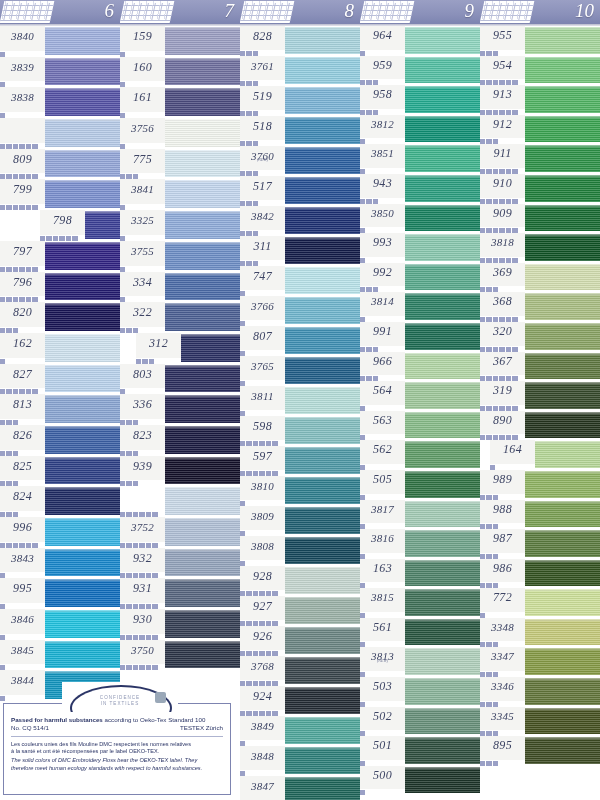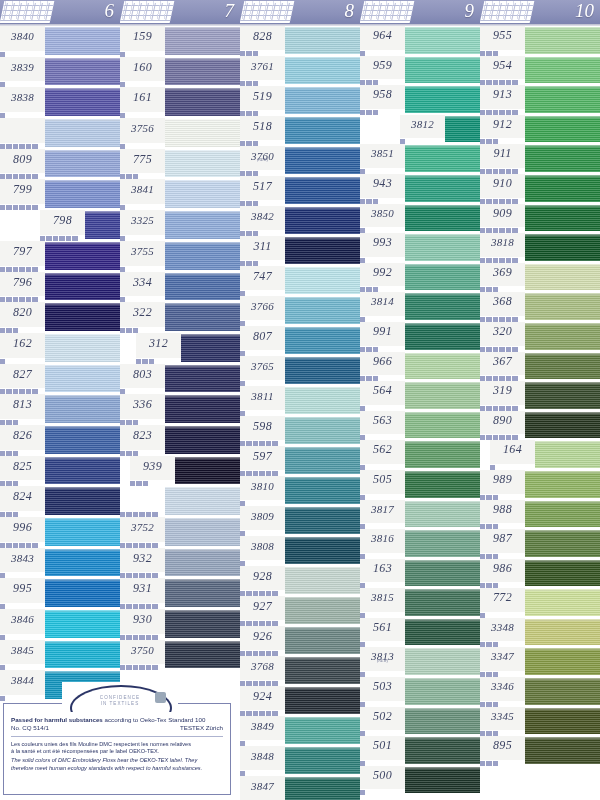"3812" div.row { margin-left: 40px -> none }
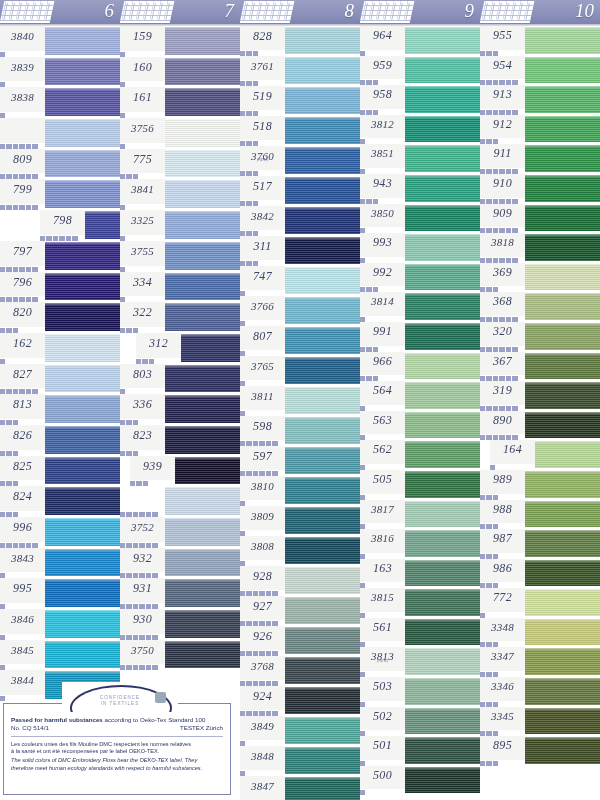"939" div.row { margin-left: 10px -> none }
